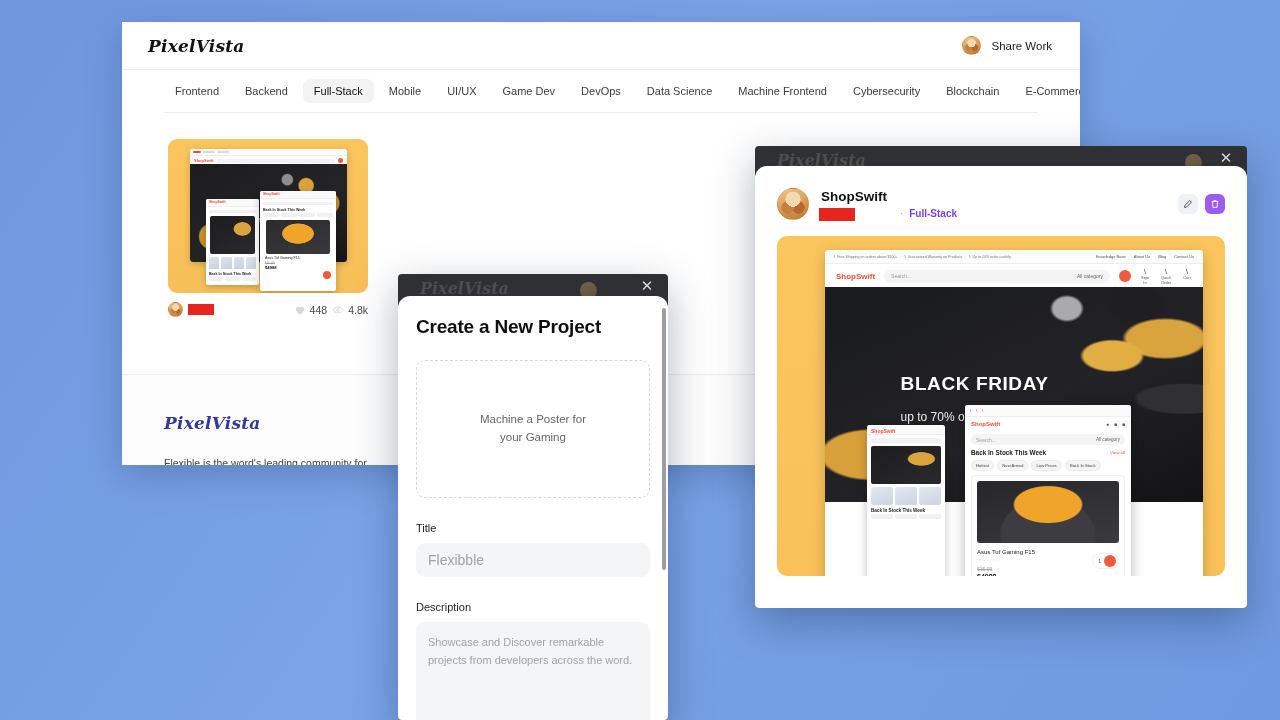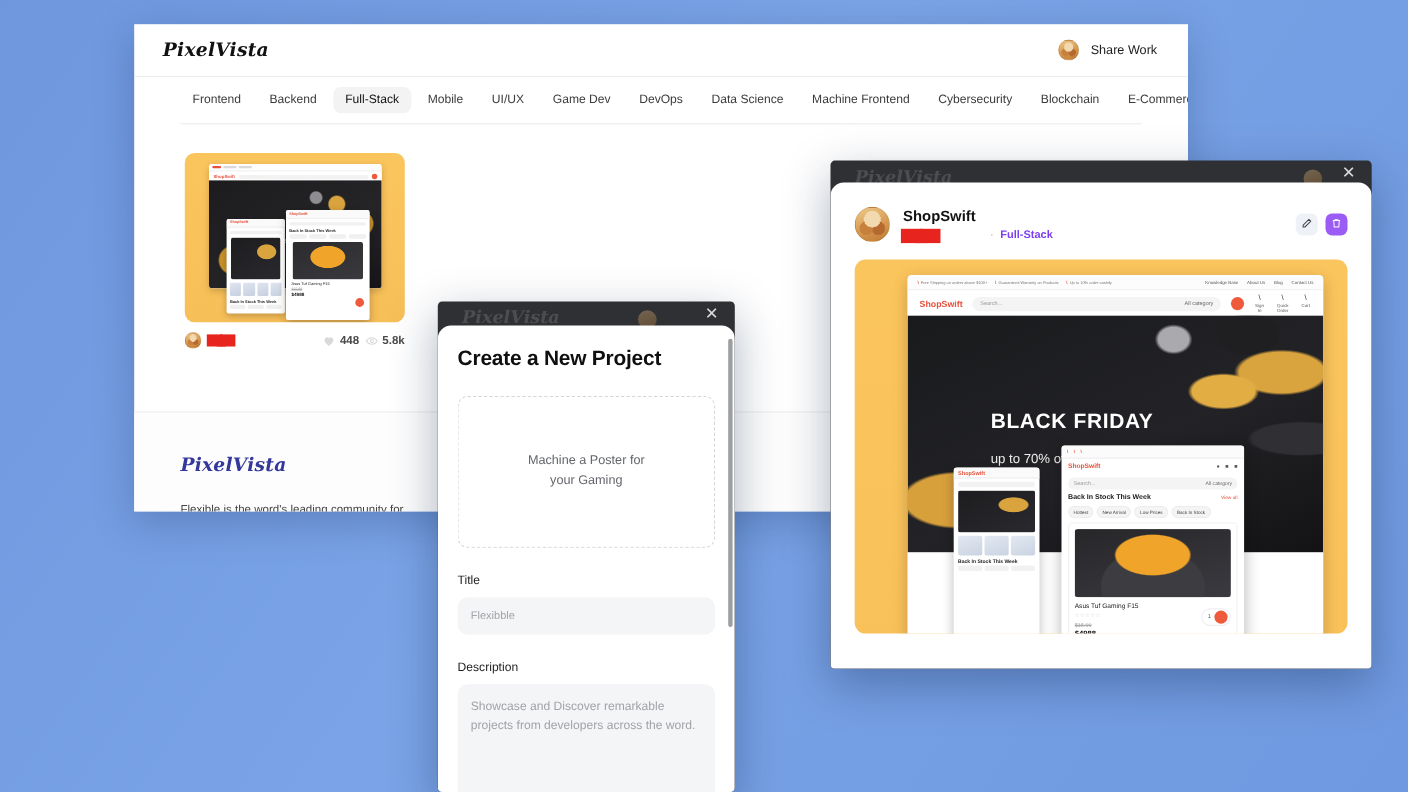"448" .stat { font-weight: bold -> none }
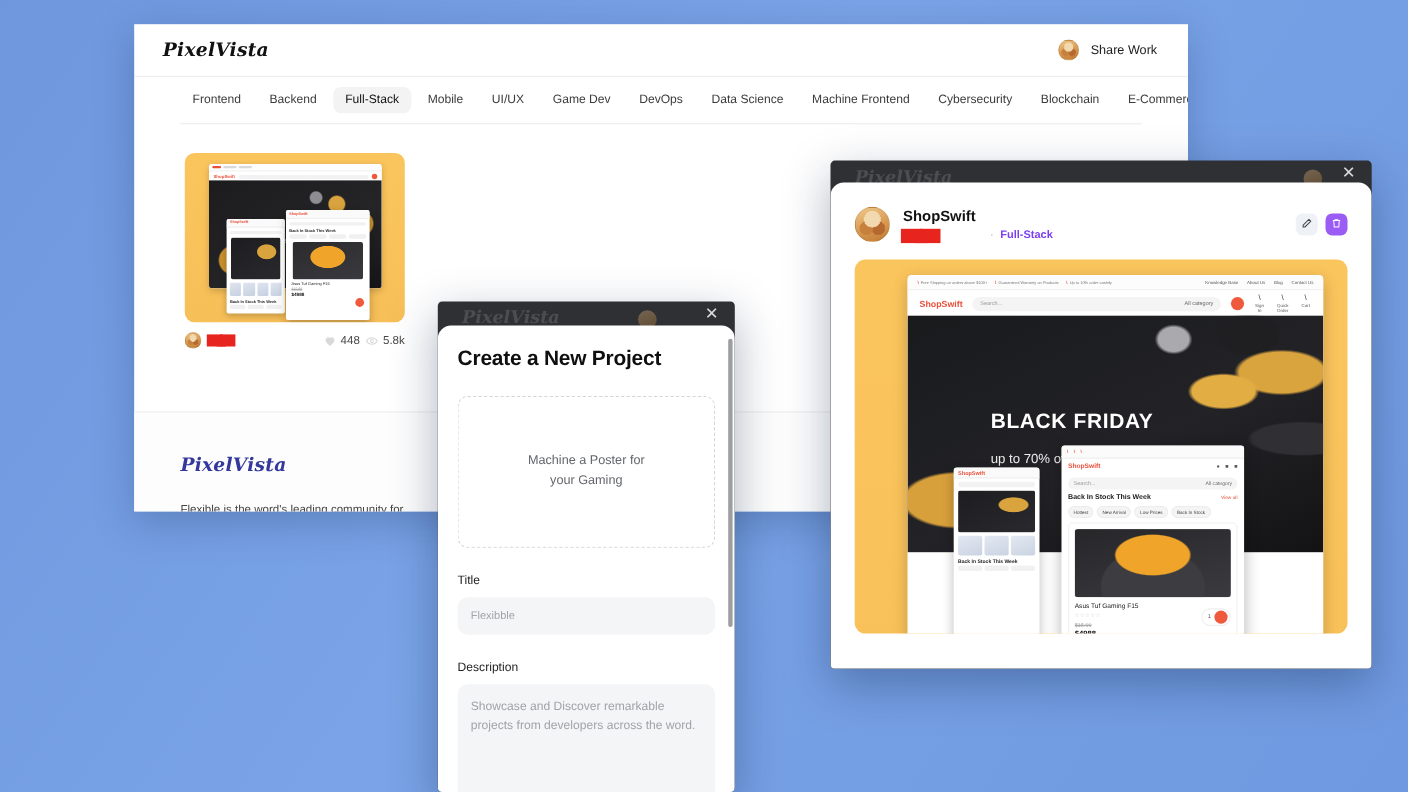"5.8k" span { text: 5.8k -> 4.8k }
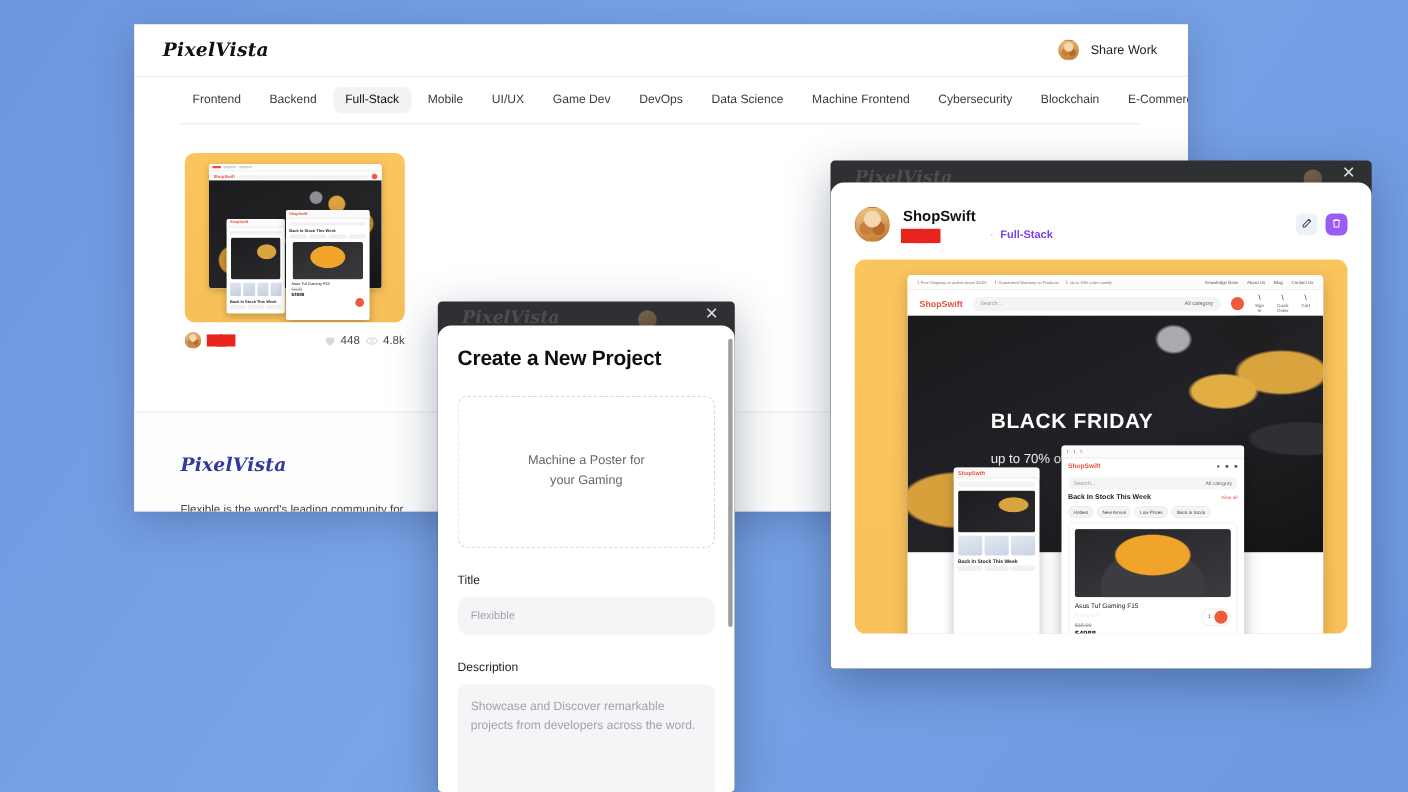"Flexibble" .input { font-size: 10px -> 14px }
